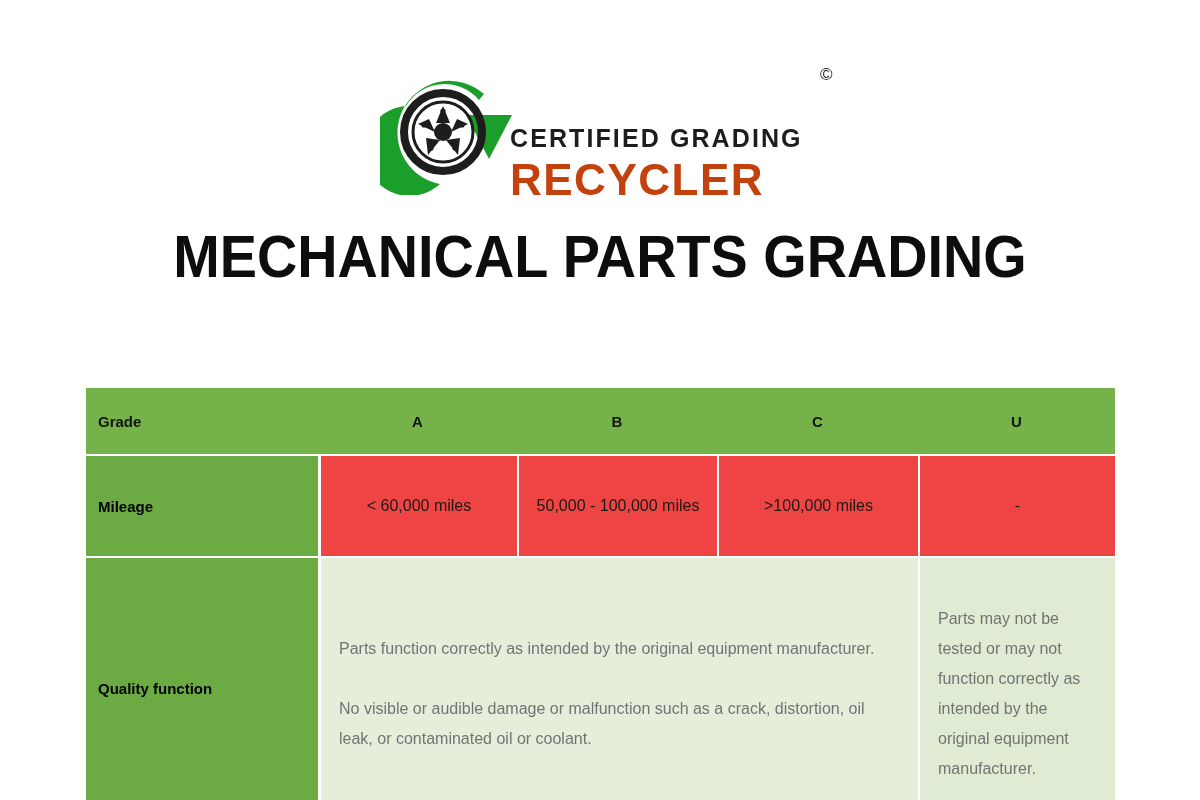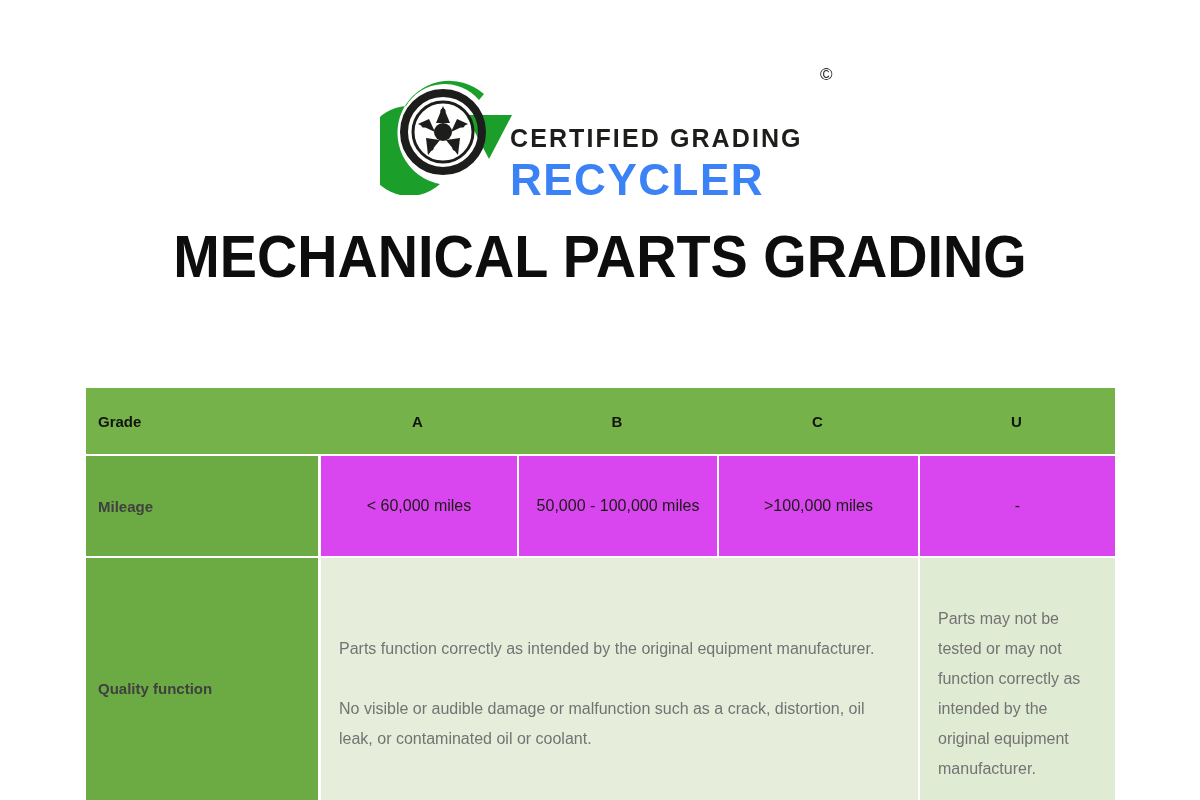"RECYCLER" .wm-row3 { color: #3b82f6 -> #c2410c }
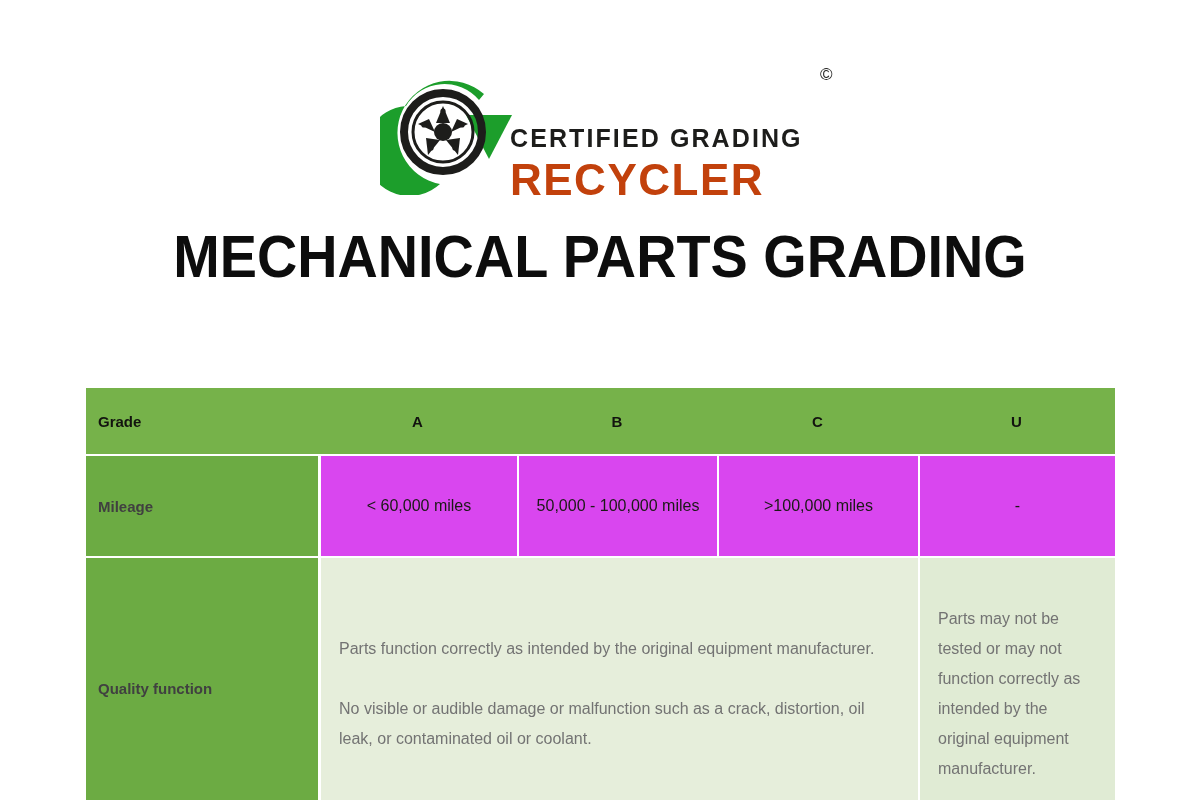"Mileage" .lbl-cell { color: #404040 -> #000000 }
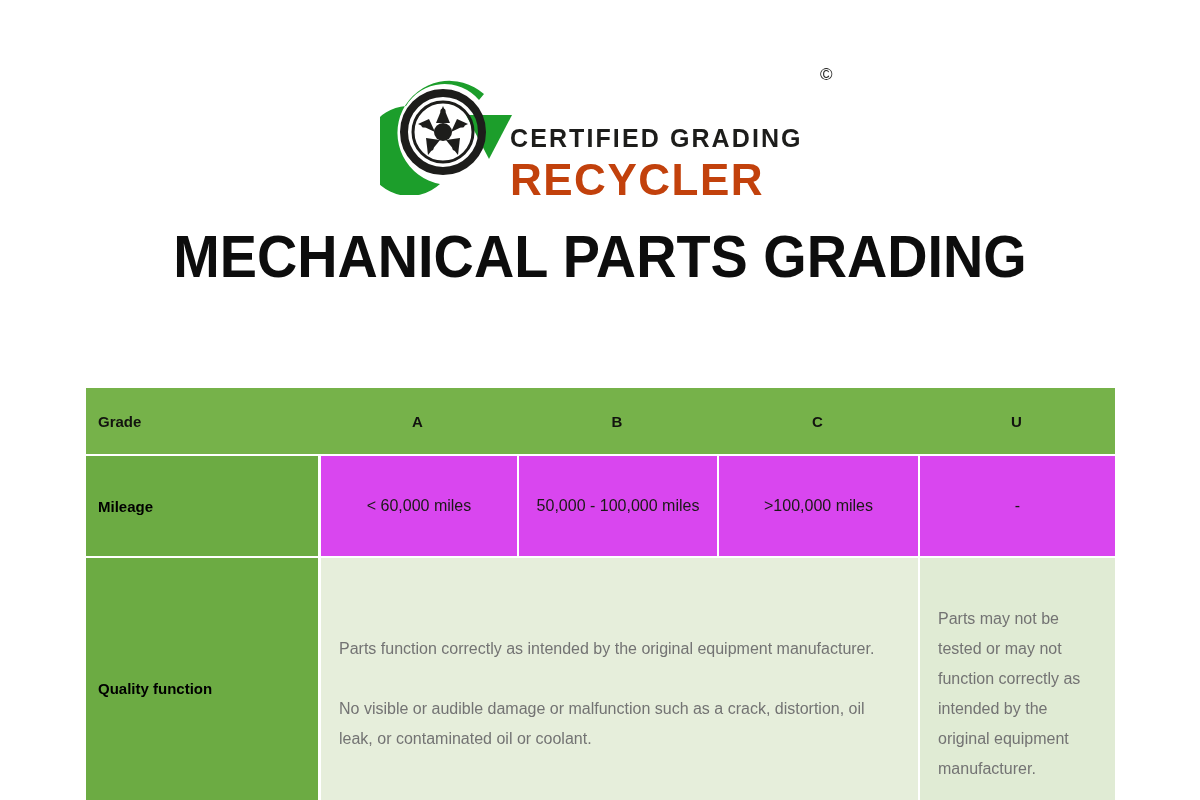"< 60,000 miles" .mil-cell { background: #d946ef -> #ef4444 }
